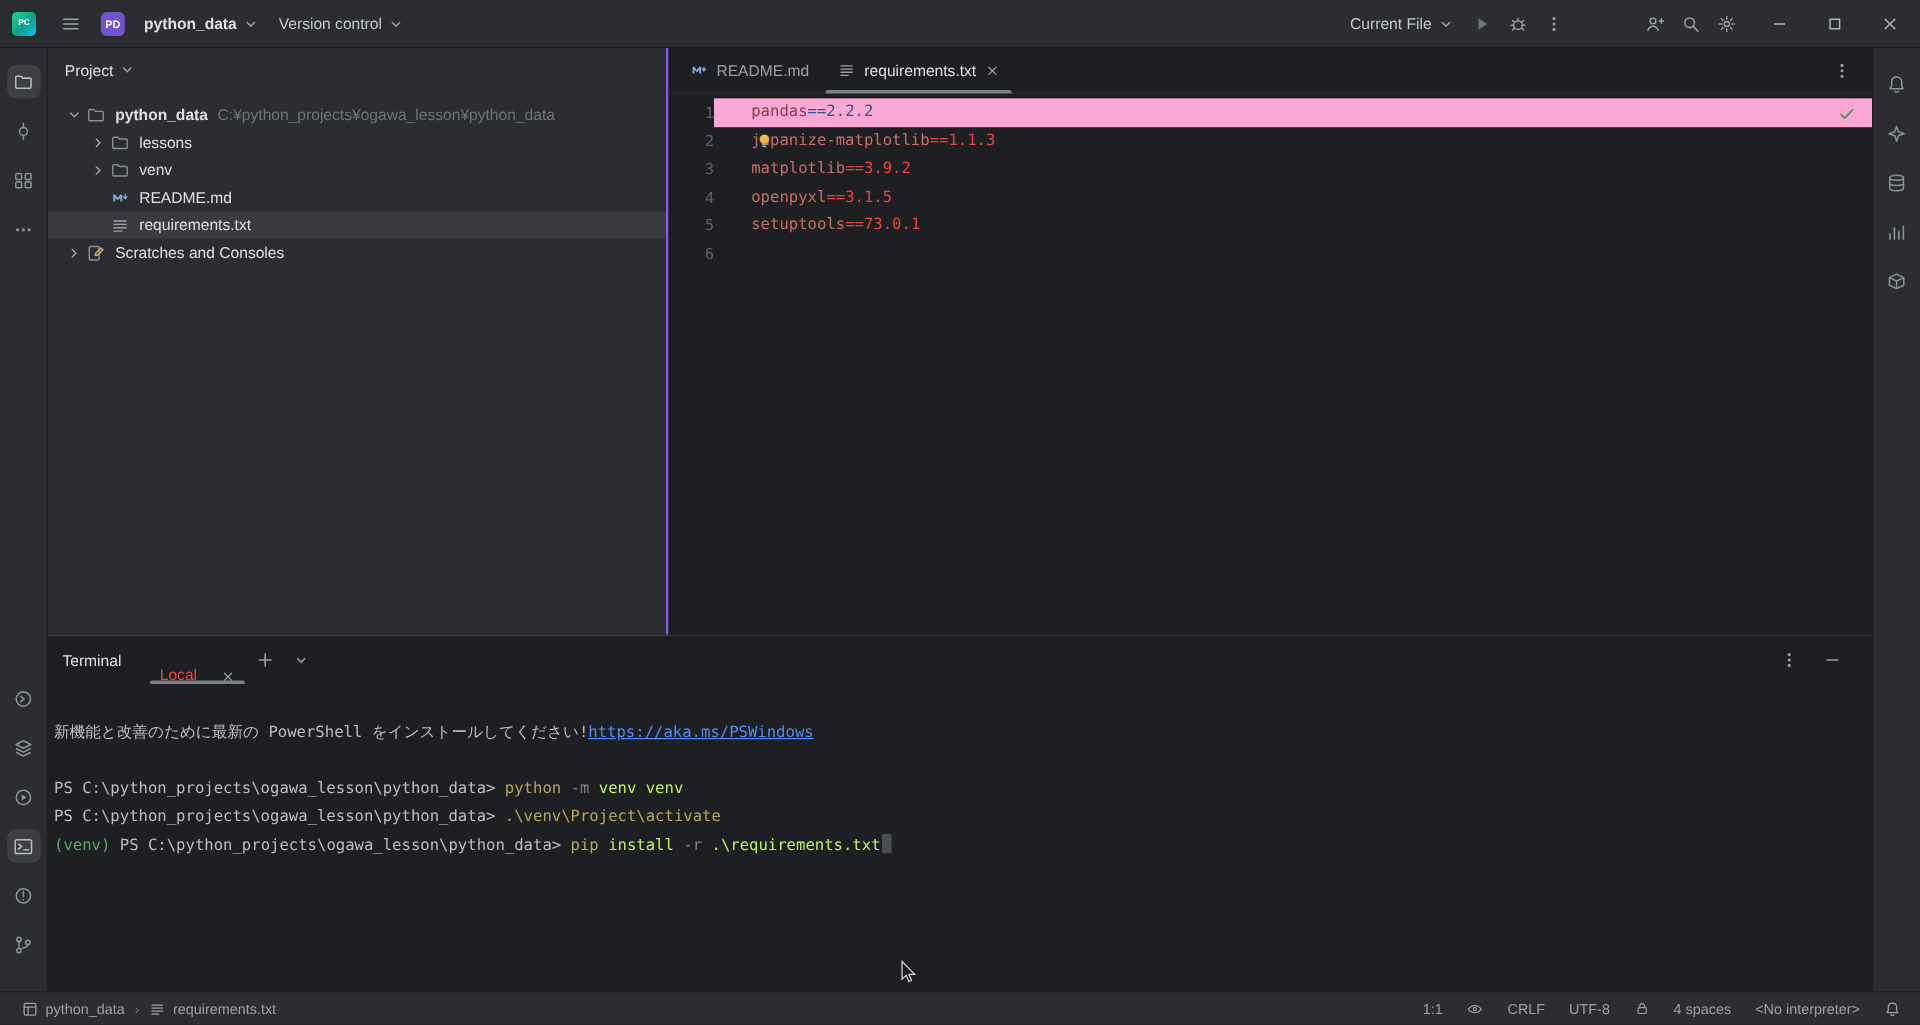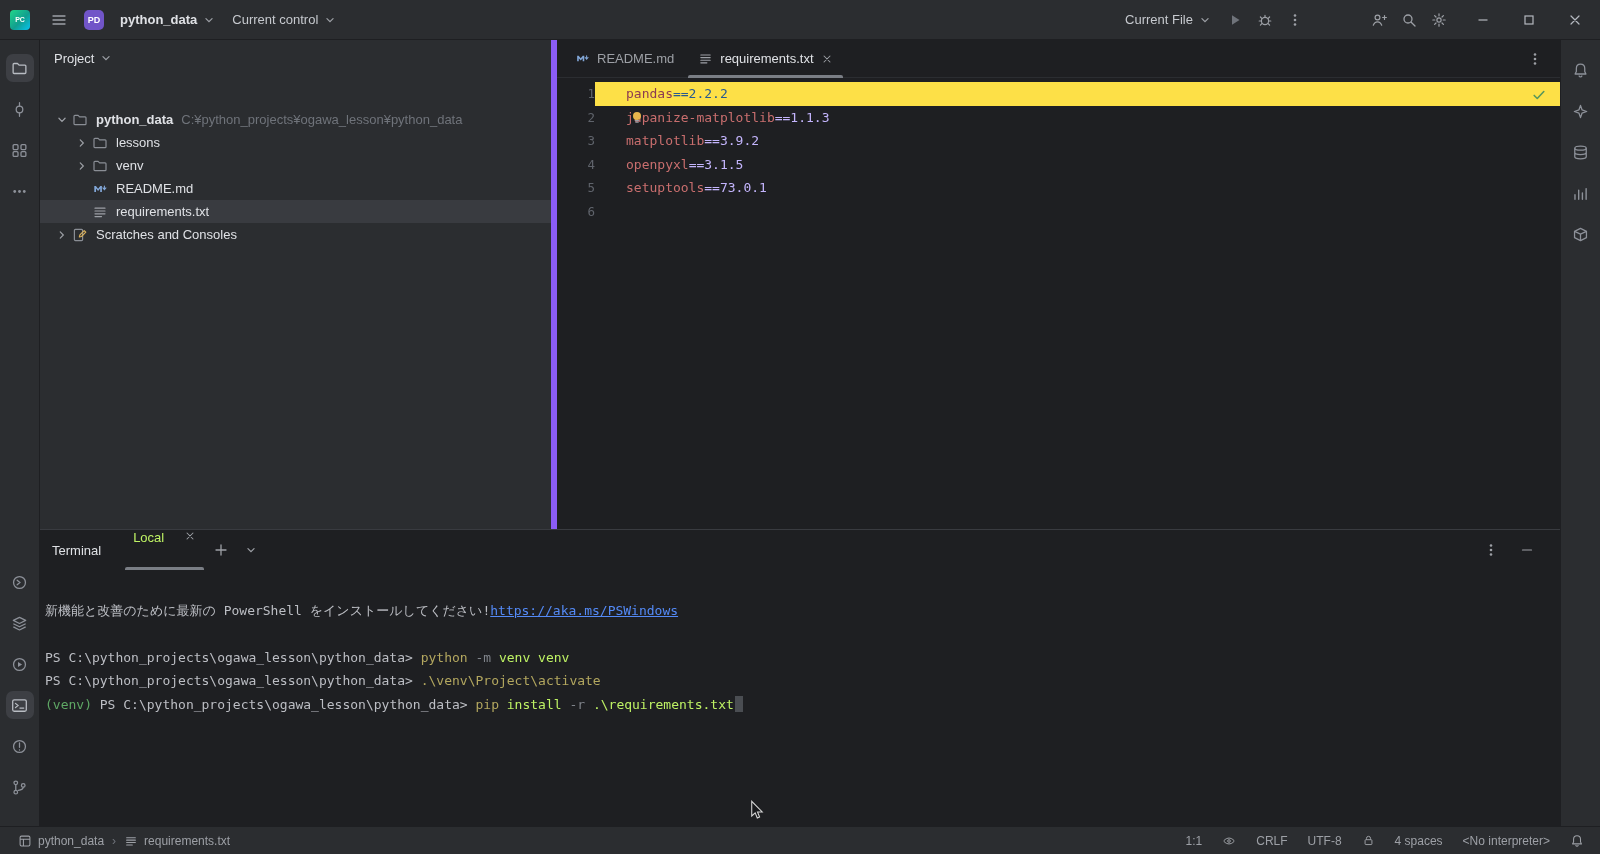"Current control" span { text: Current -> Version }
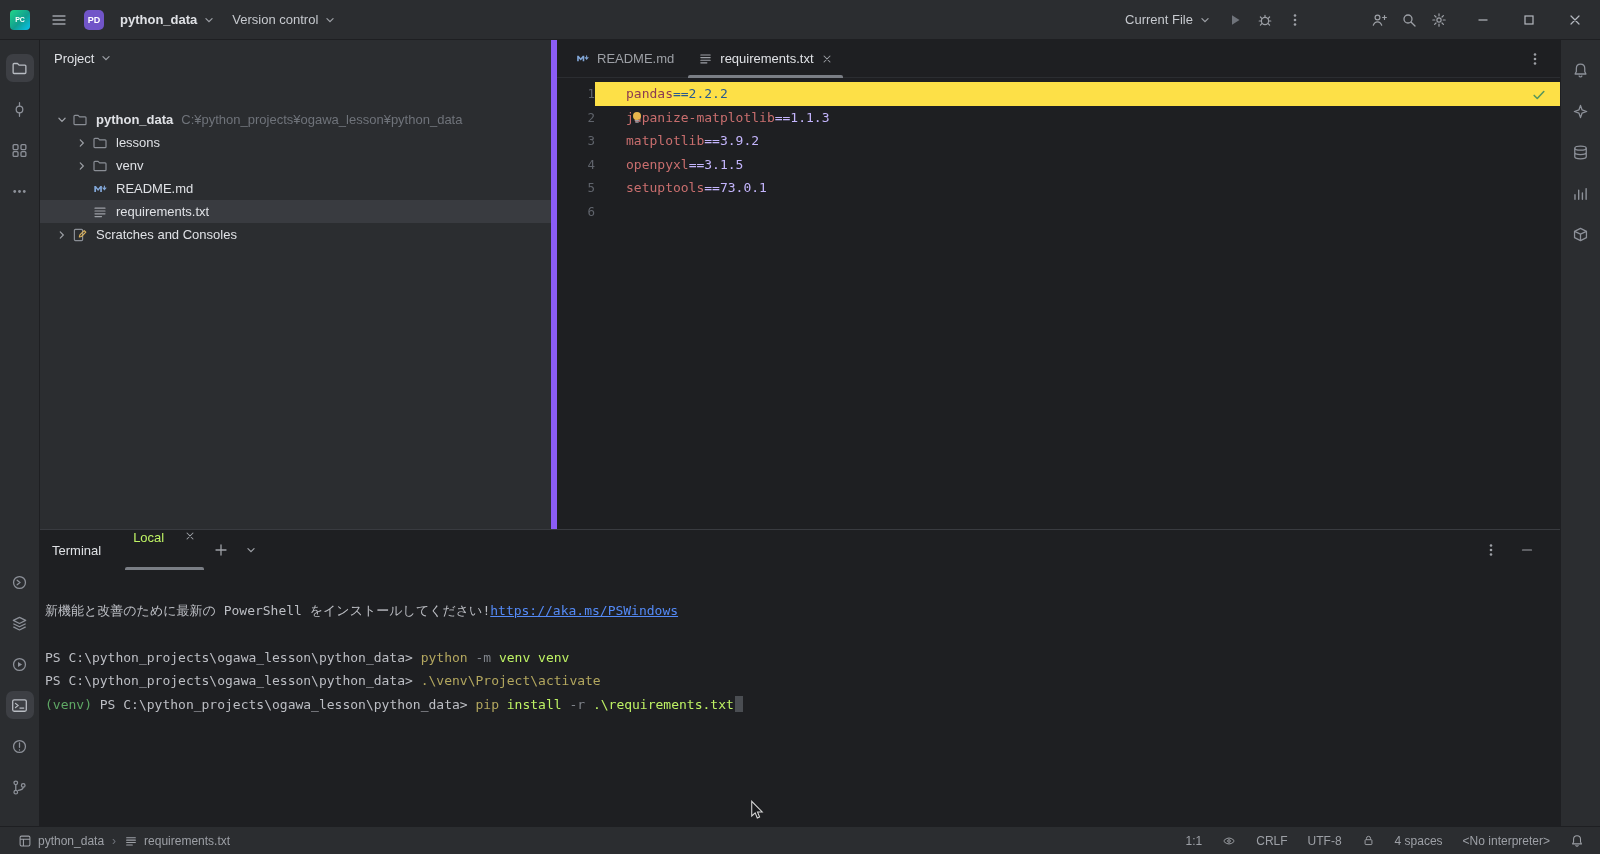"Project" .project-panel { border-right: 6px solid #8b5cf6 -> 2px solid #8b5cf6; gap: 24px -> none }
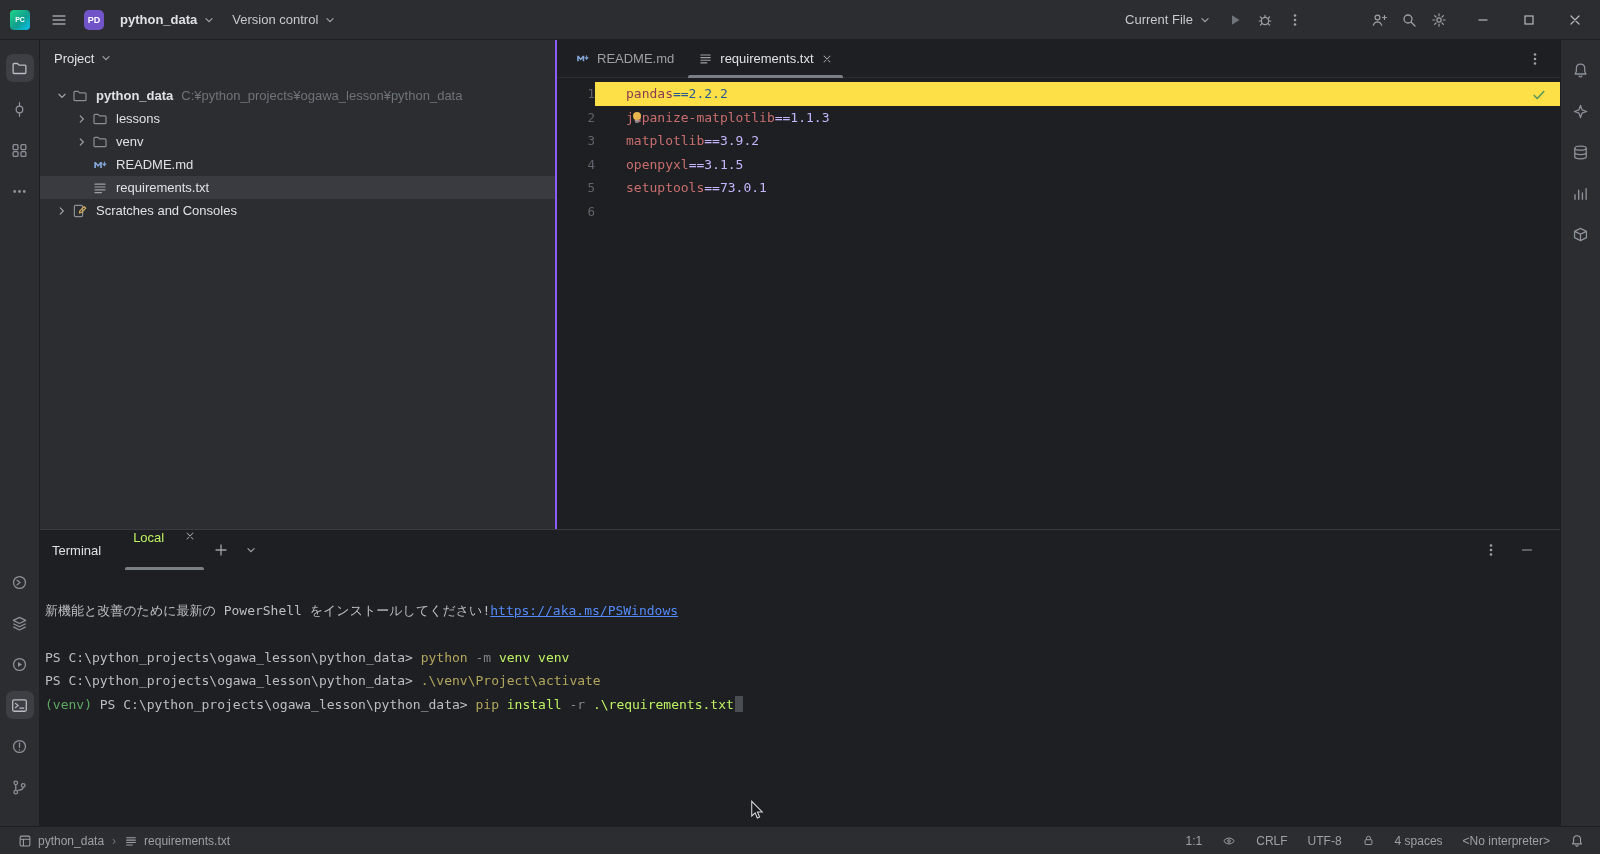"pandas==2.2.2" .code-row.hl .code { background: #fde047 -> #f9a8d4 }
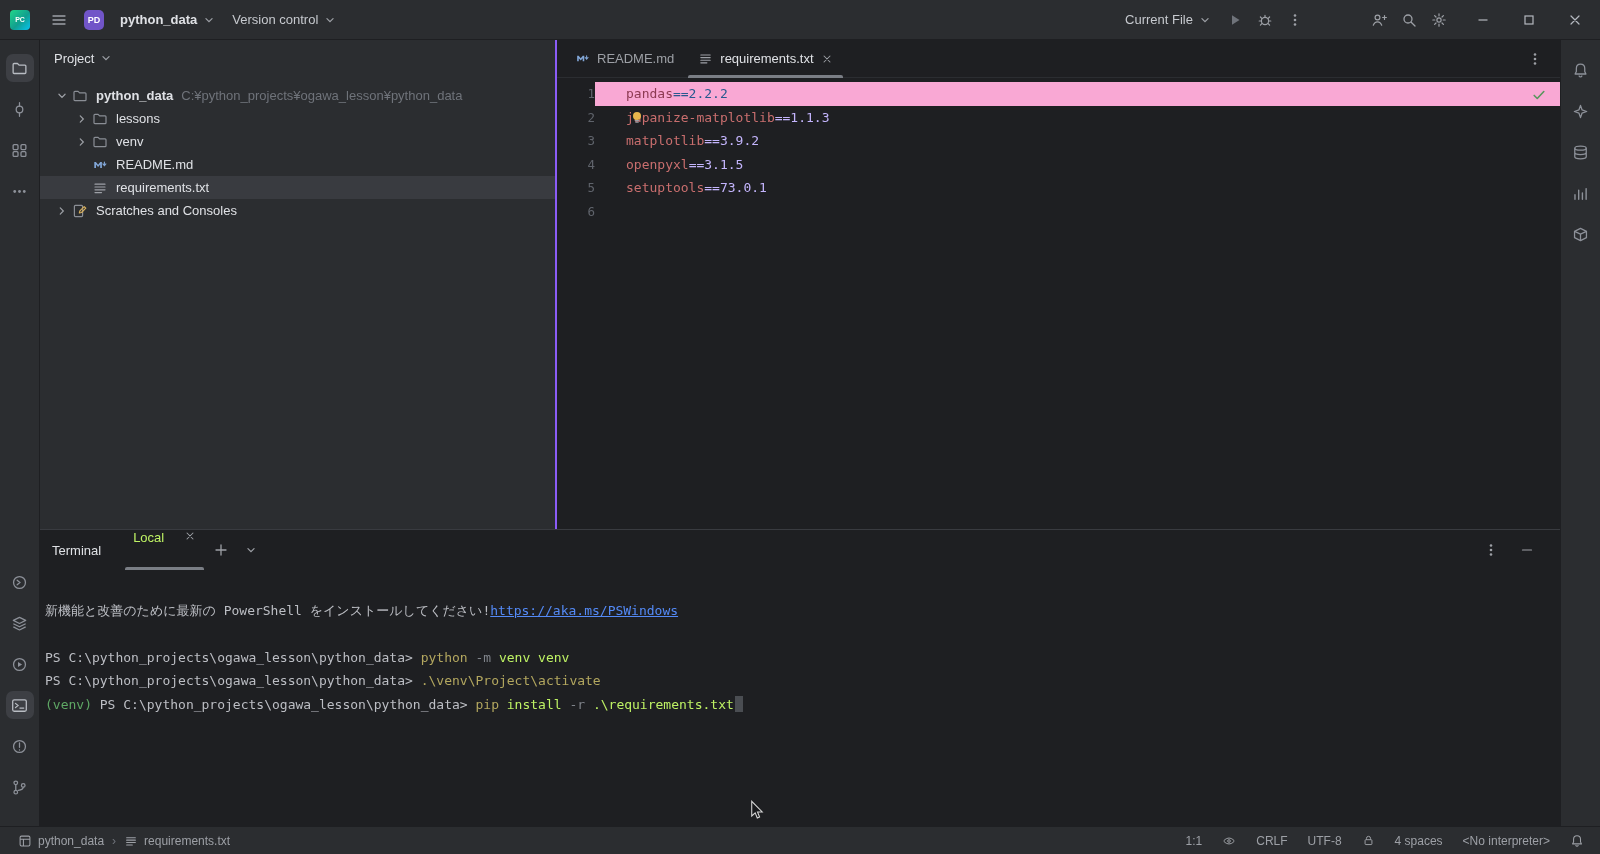"==1.1.3" .code-spec { color: #c4b5fd -> #ef4444 }
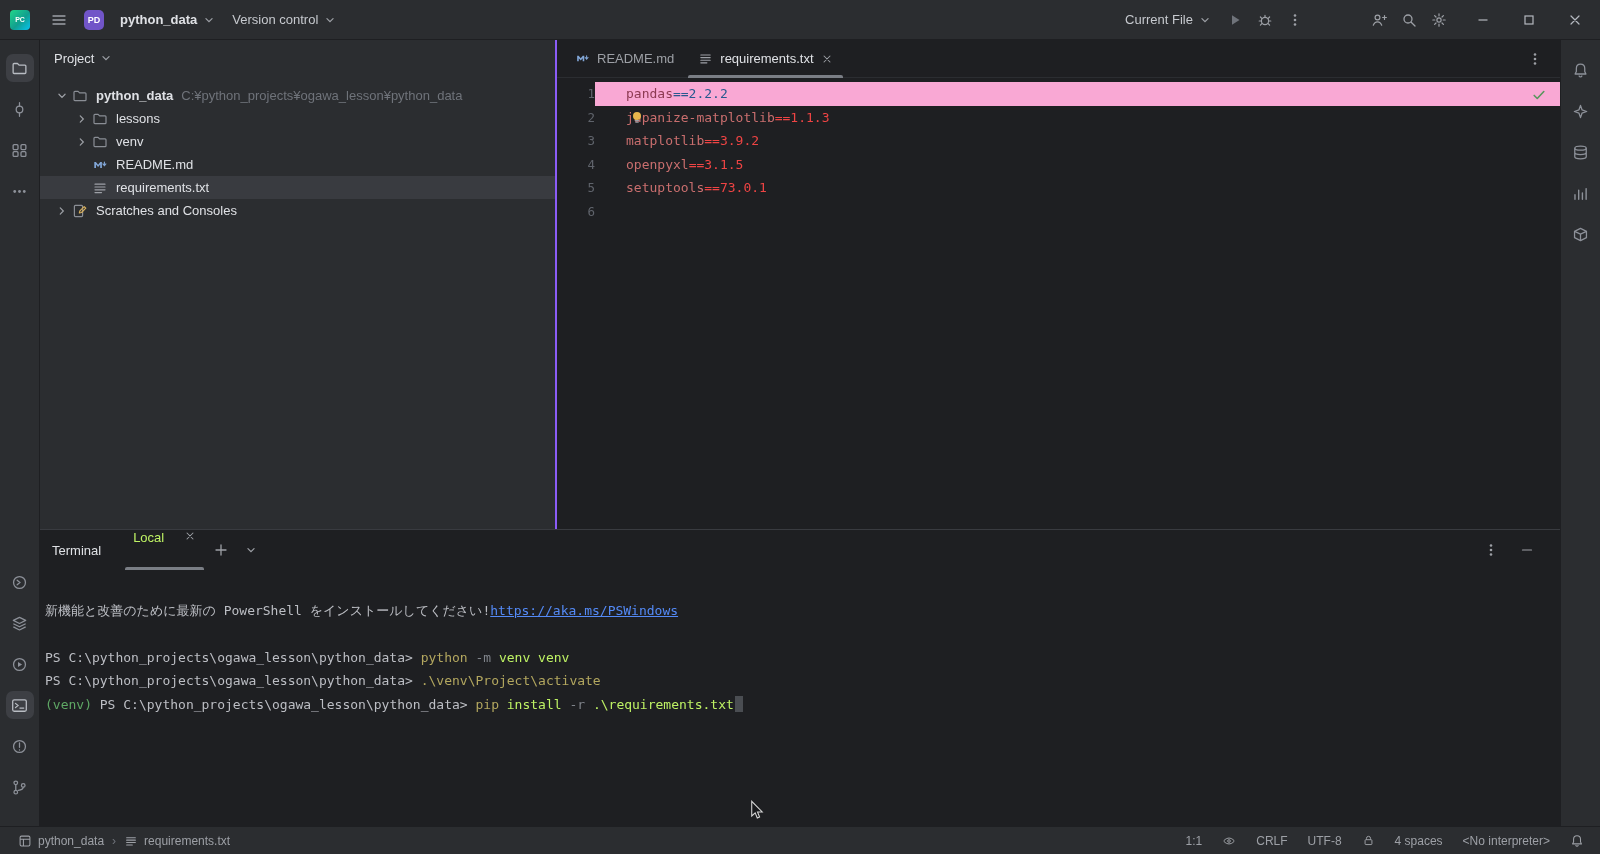"Local" .term-tab { align-items: flex-start -> flex-end; color: #bef264 -> #ef4444 }
